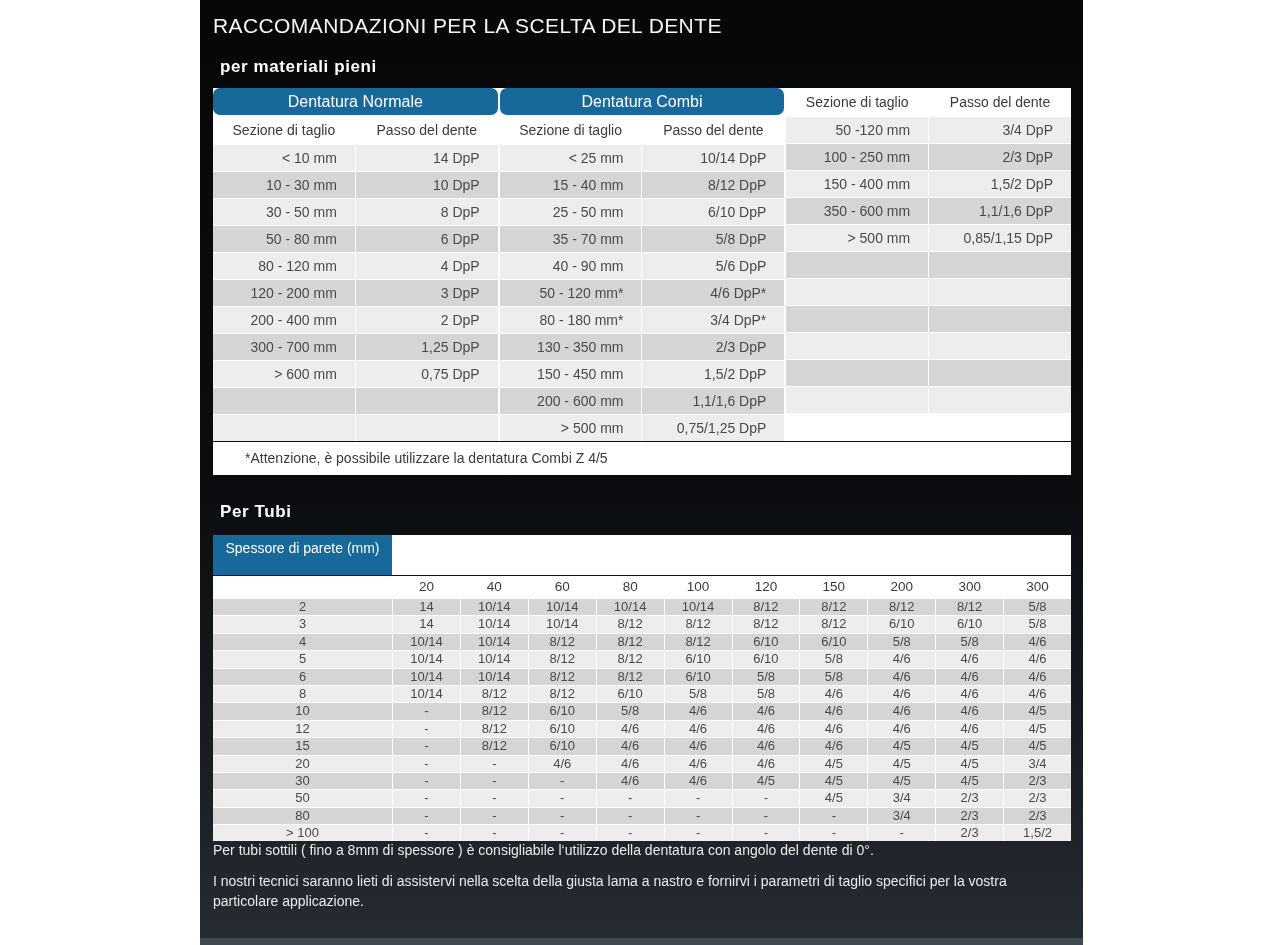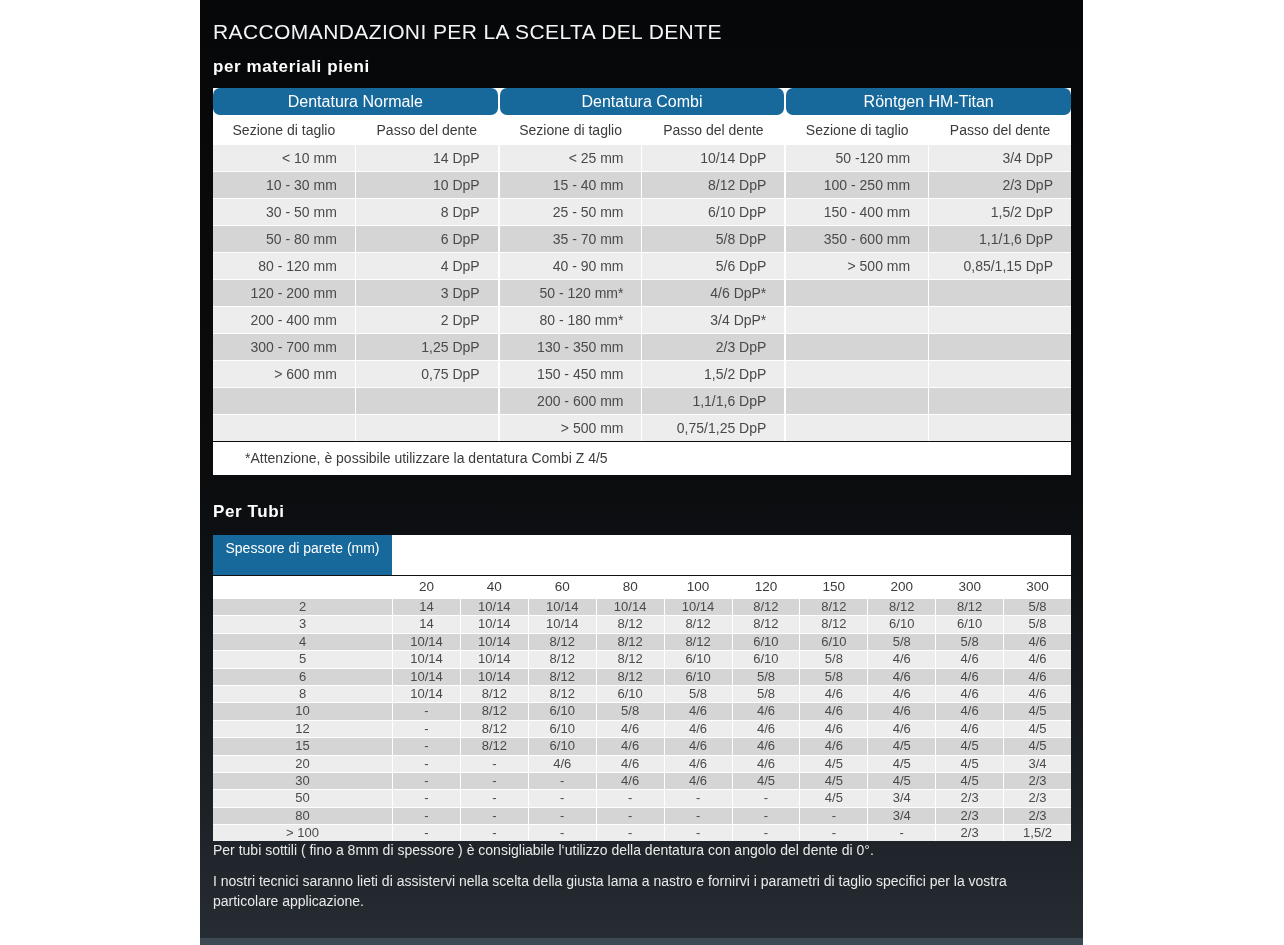"RACCOMANDAZIONI PER LA SCELTA DEL" .title { margin-top: 6px -> none }
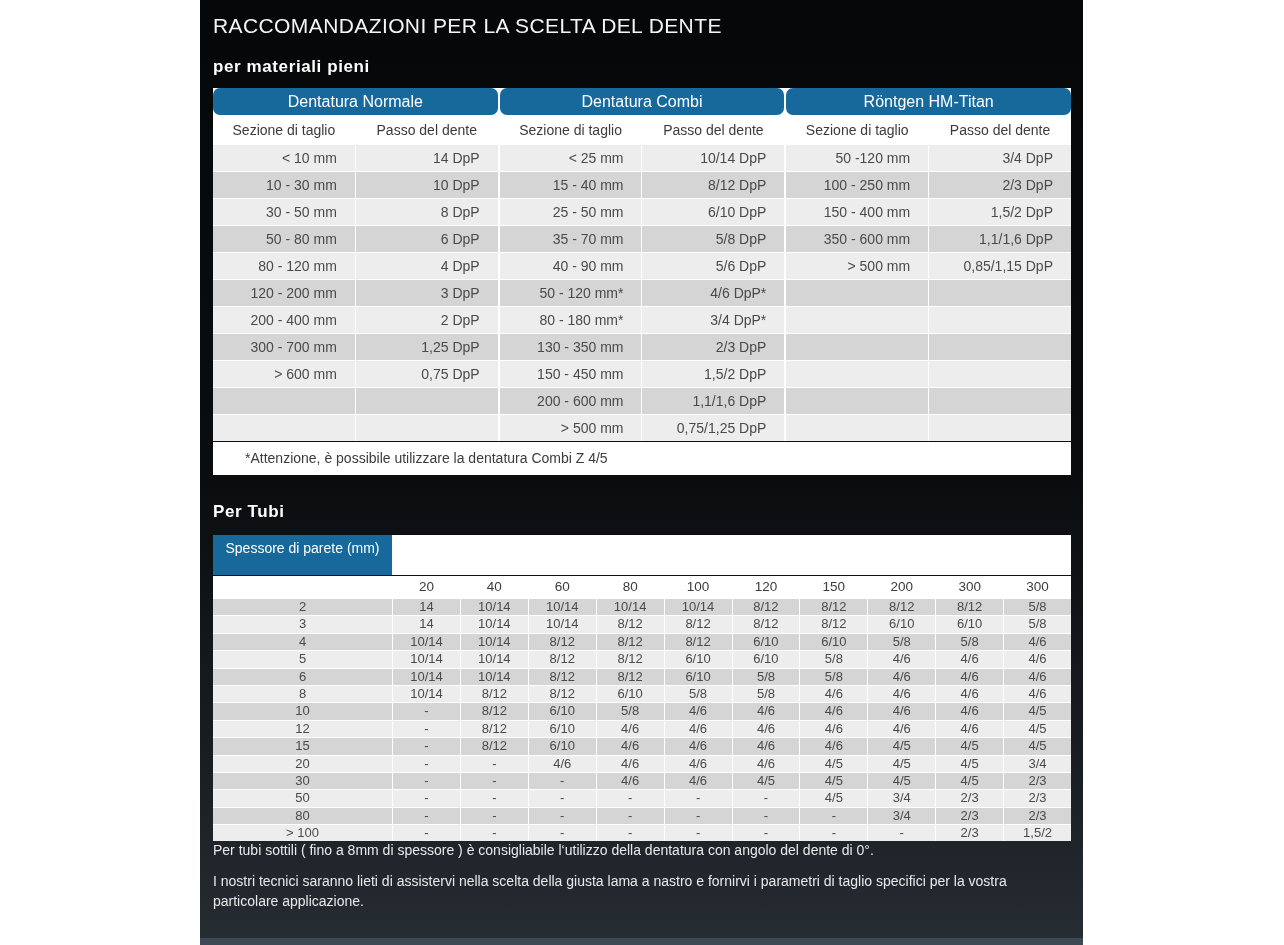"per materiali pieni" .sec-heading { left: 13px -> 20px }
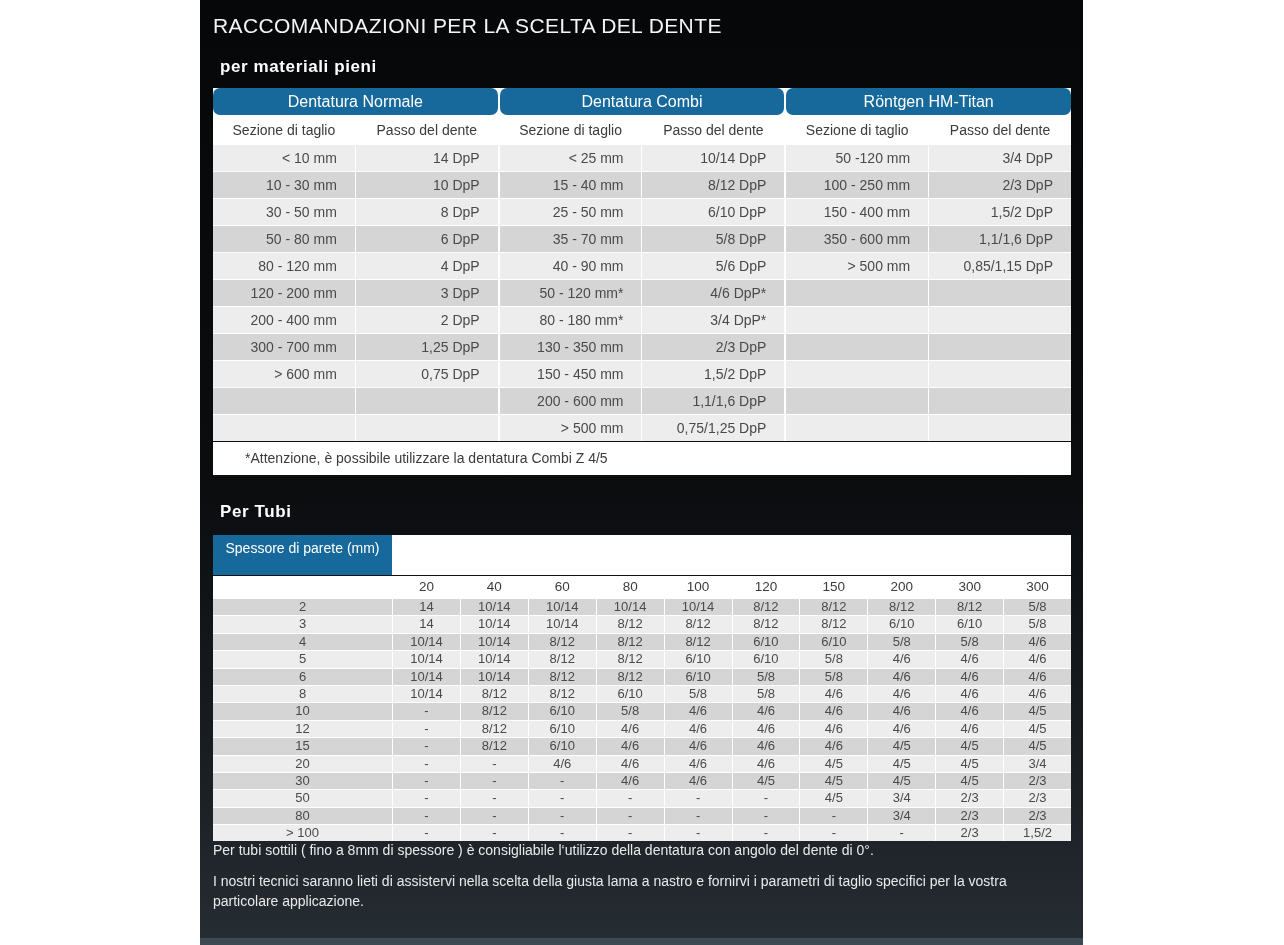"Röntgen HM-Titan" div.t1-ghead { html: <div>Röntgen HM-Titan</div> -> none }
